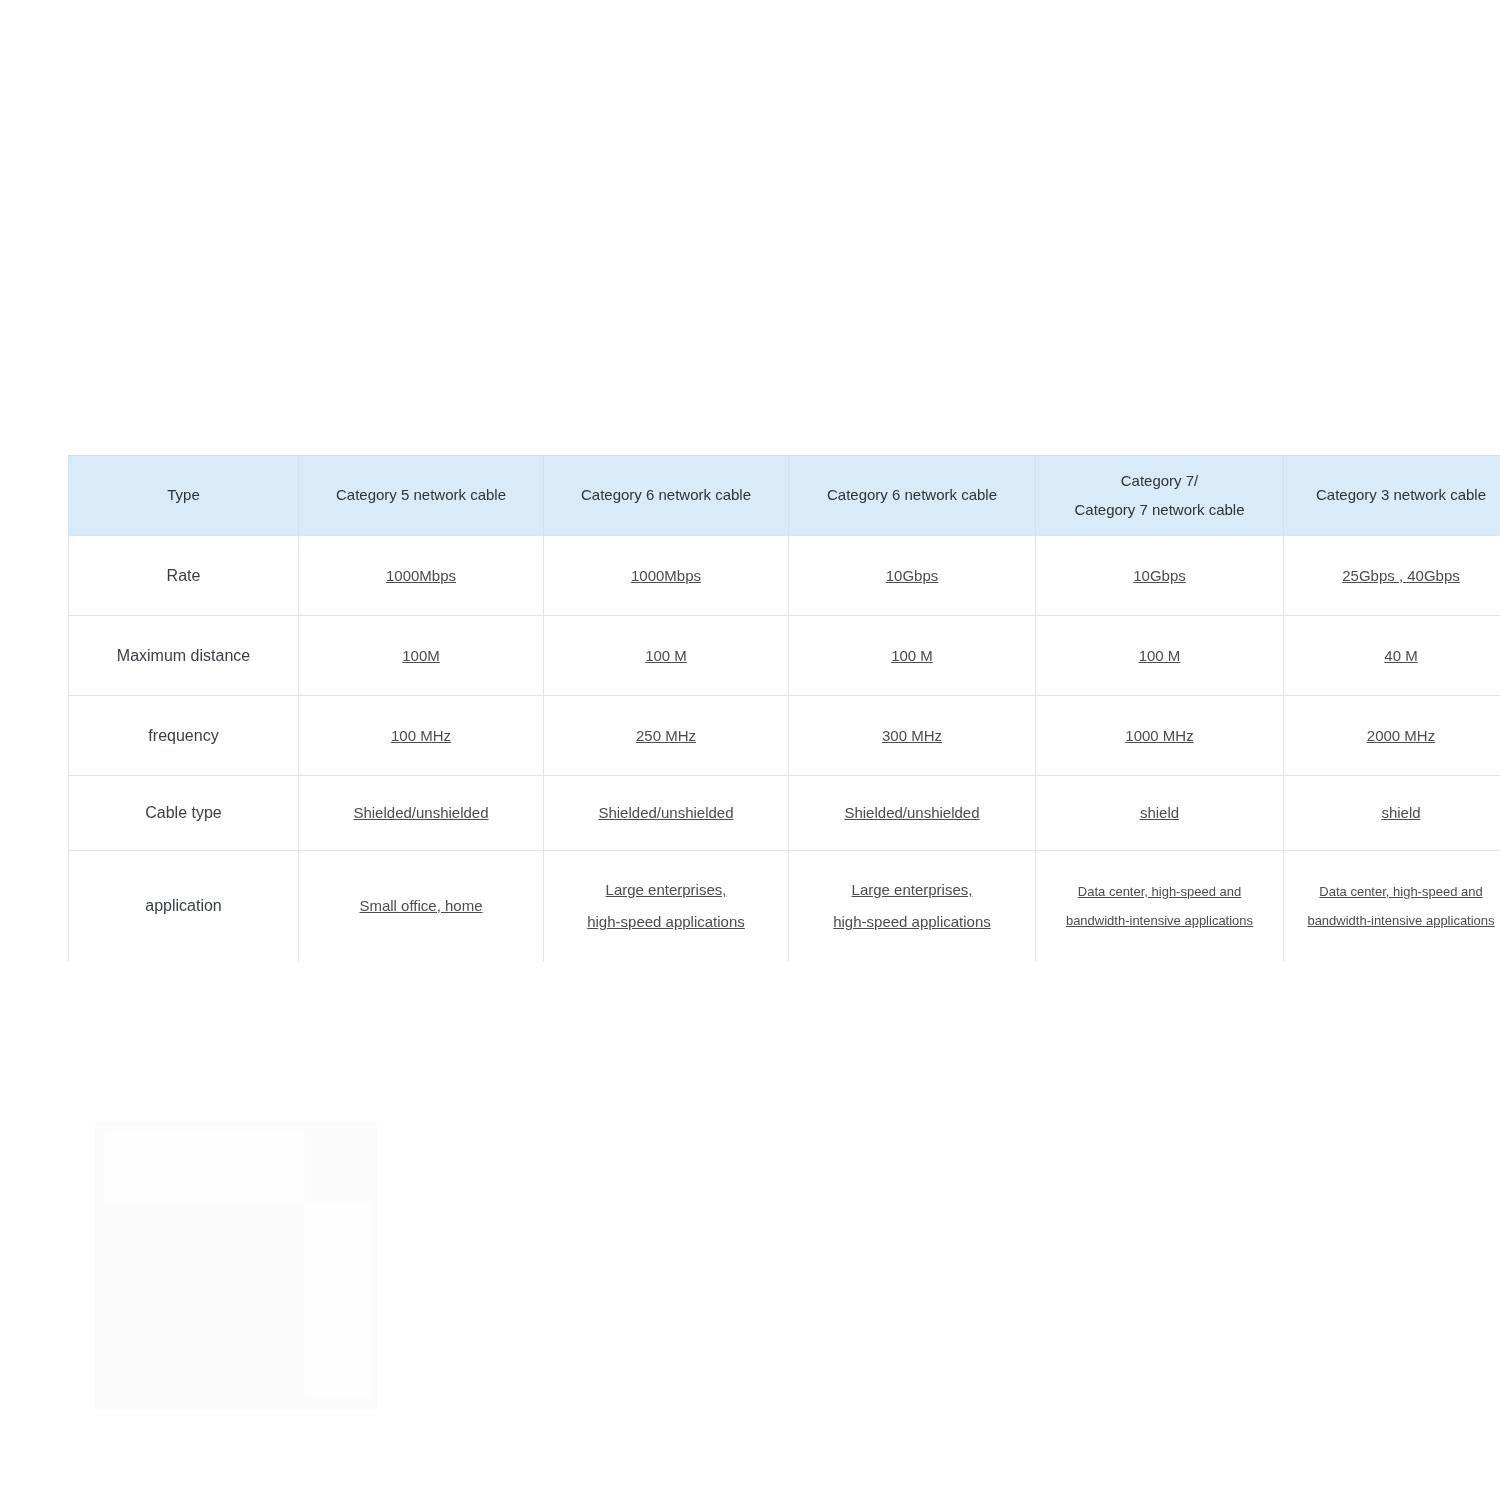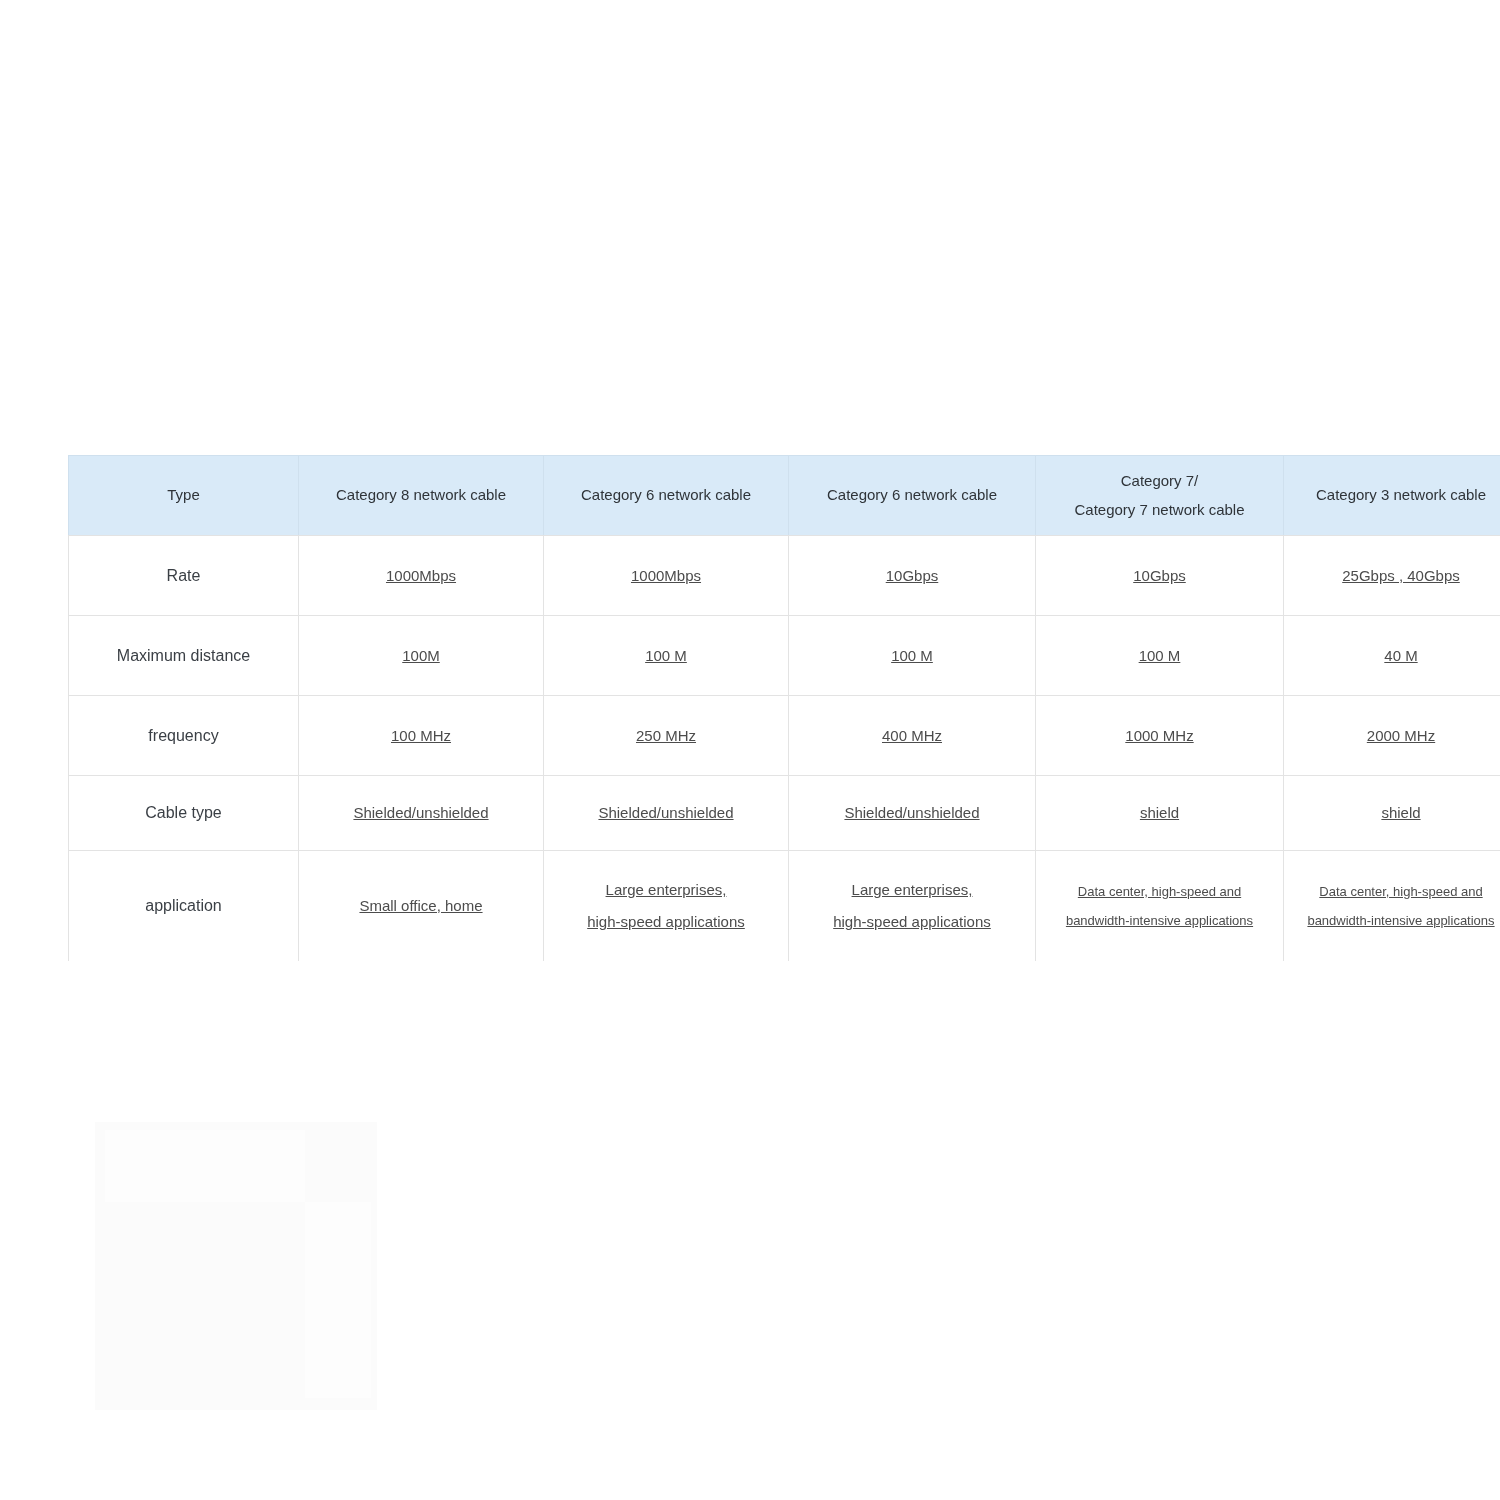"Category 8 network cable" th { text: 8 -> 5 }
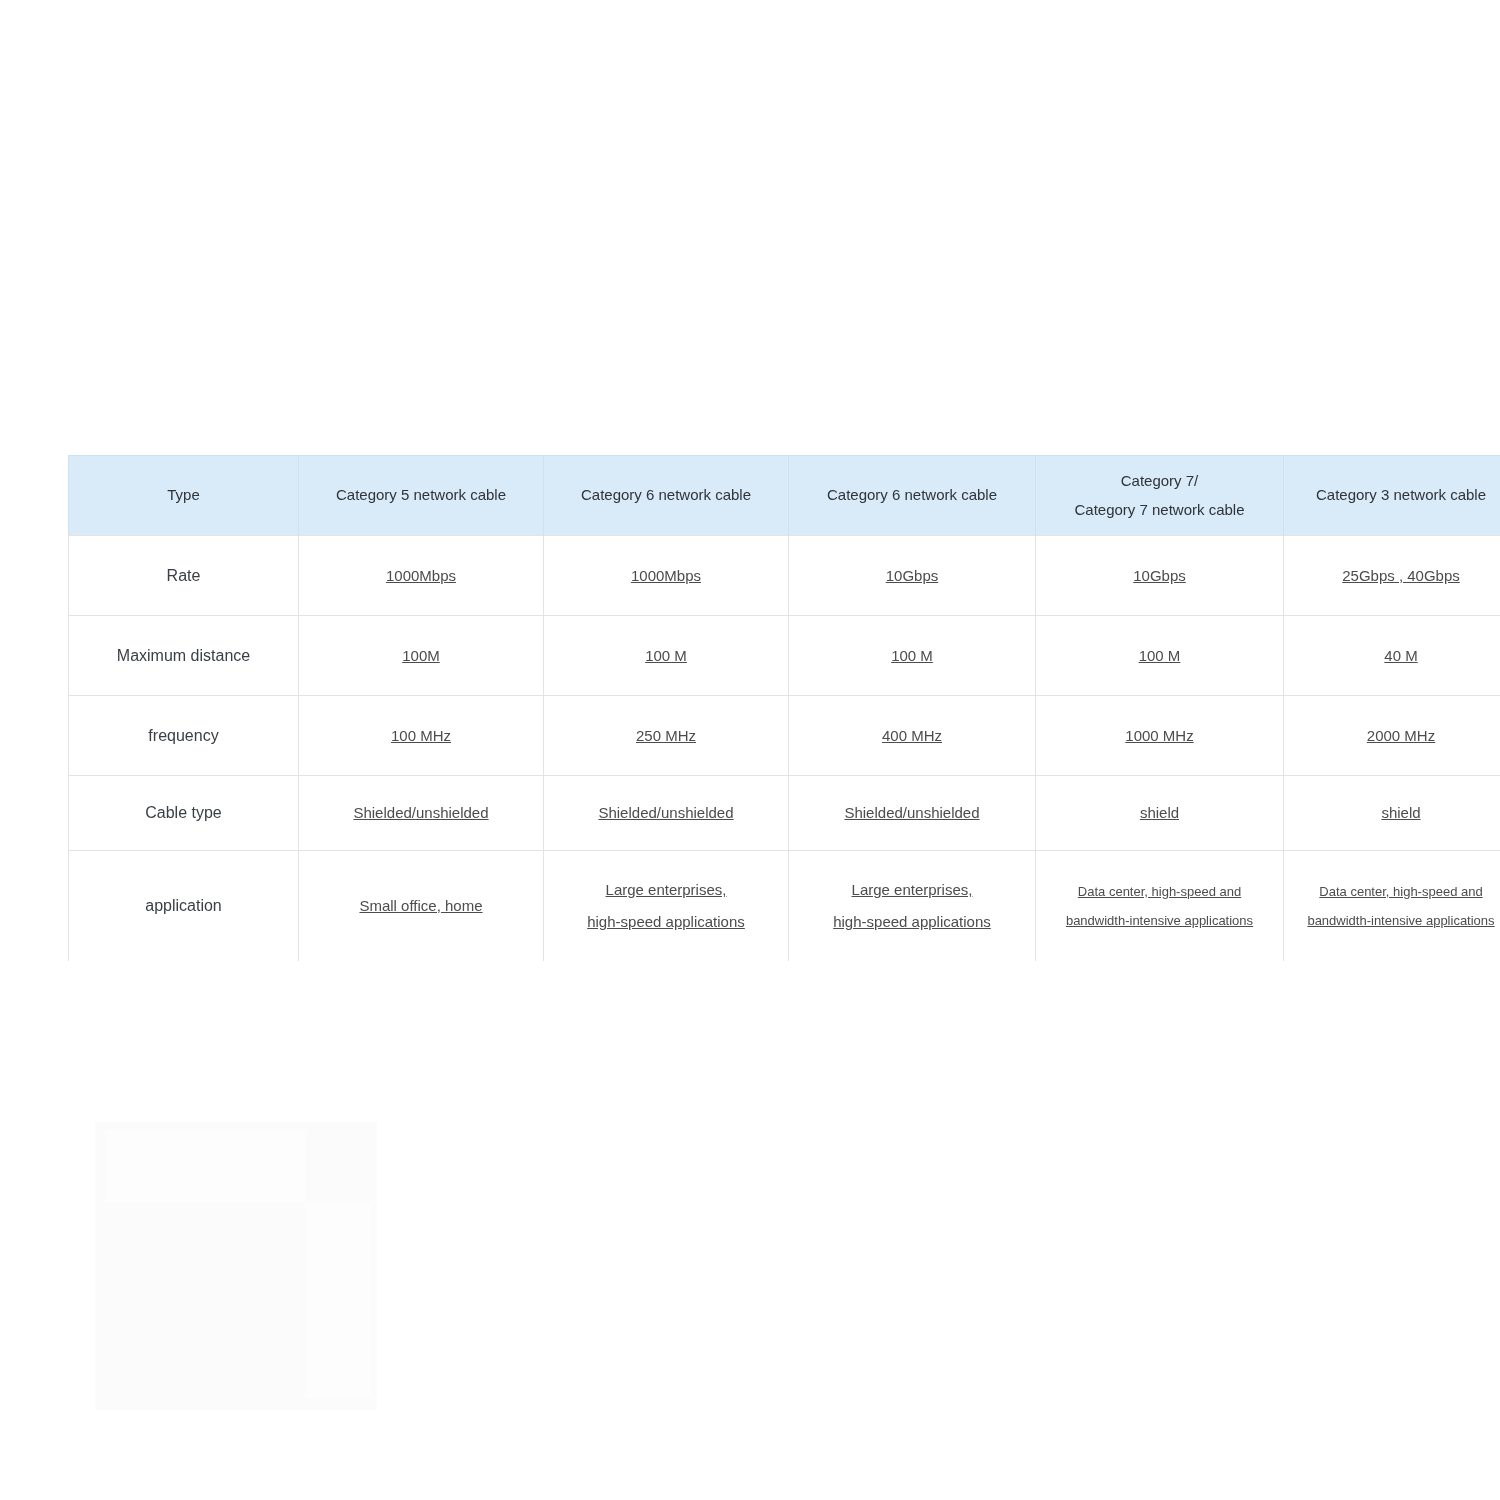"400 MHz" td.val { text: 400 -> 300 }
